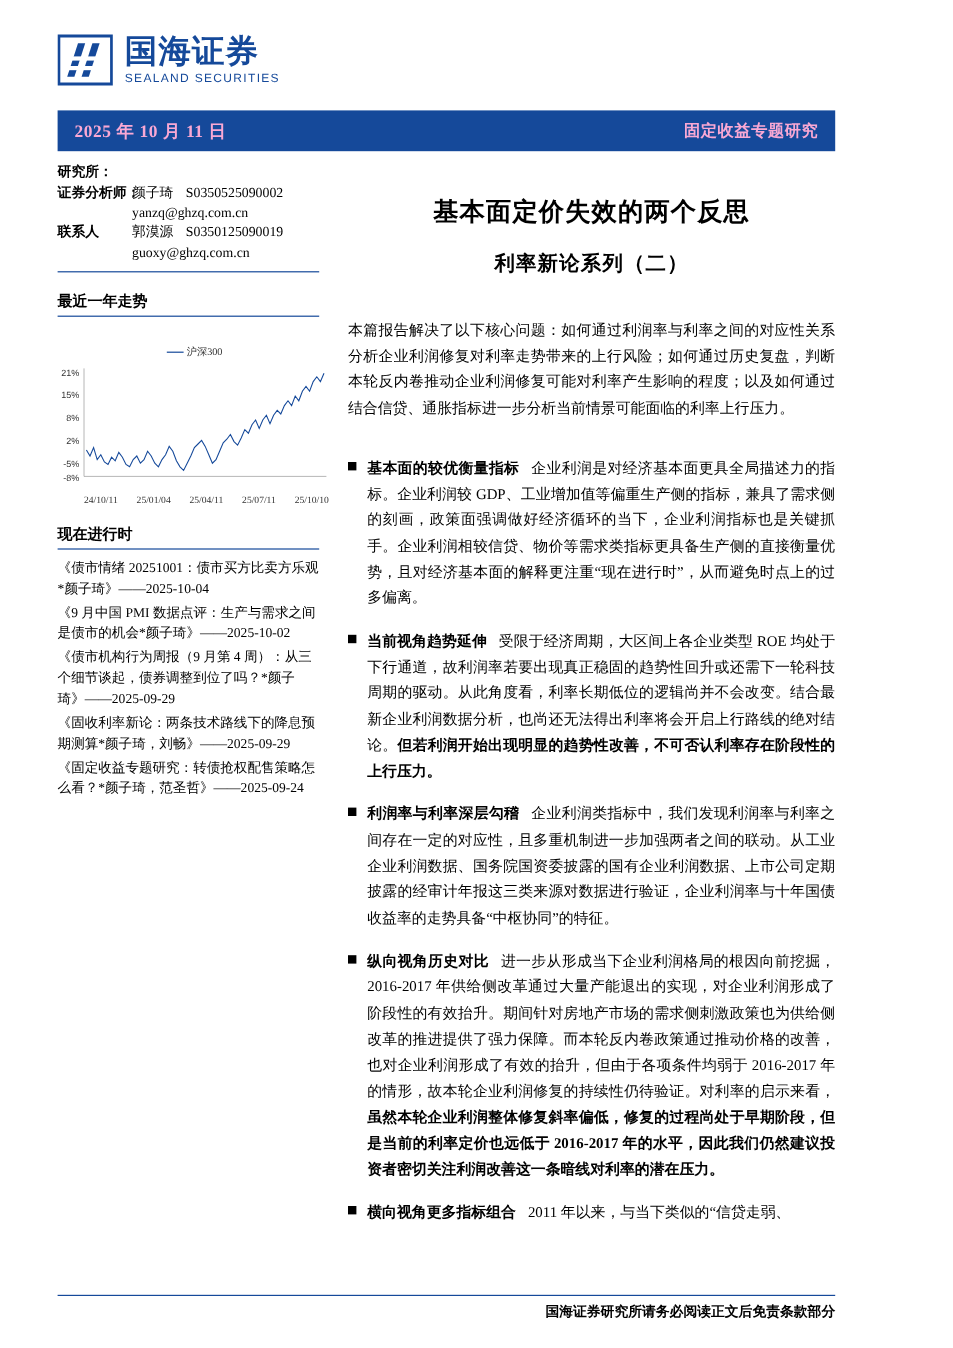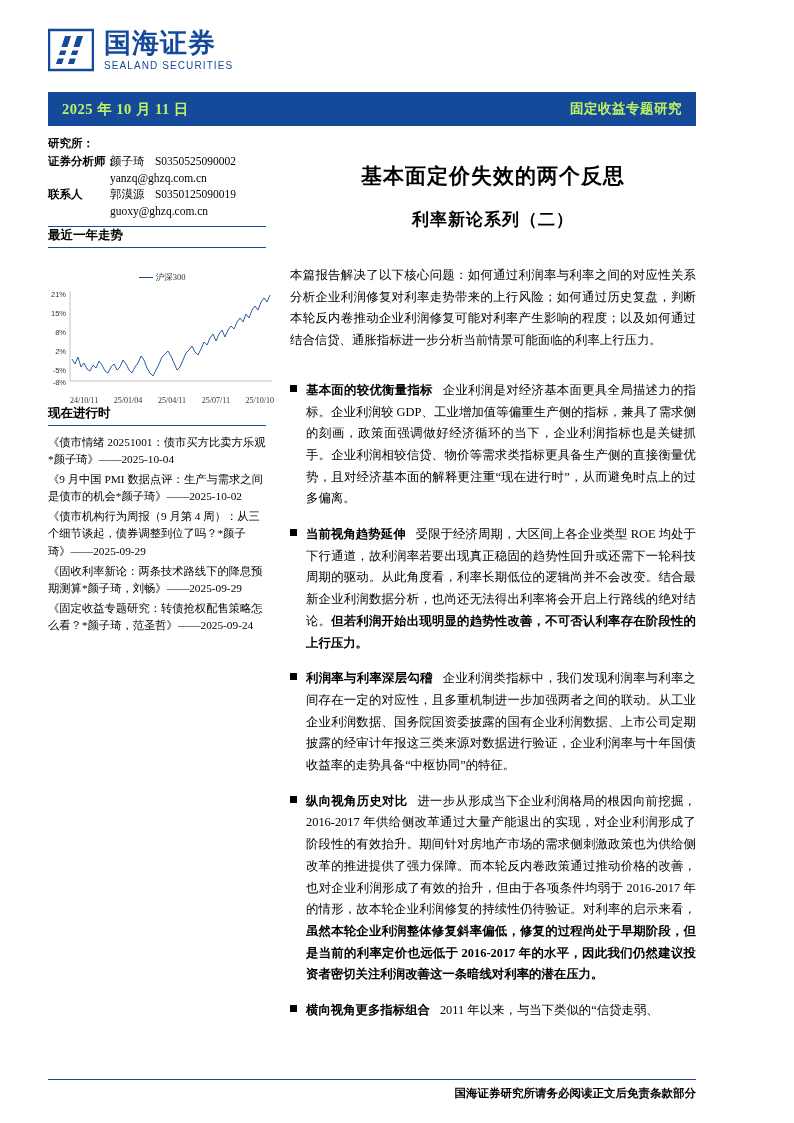"2025 年 10 月 11" .titlebar { color: #bef264 -> #f9a8d4 }
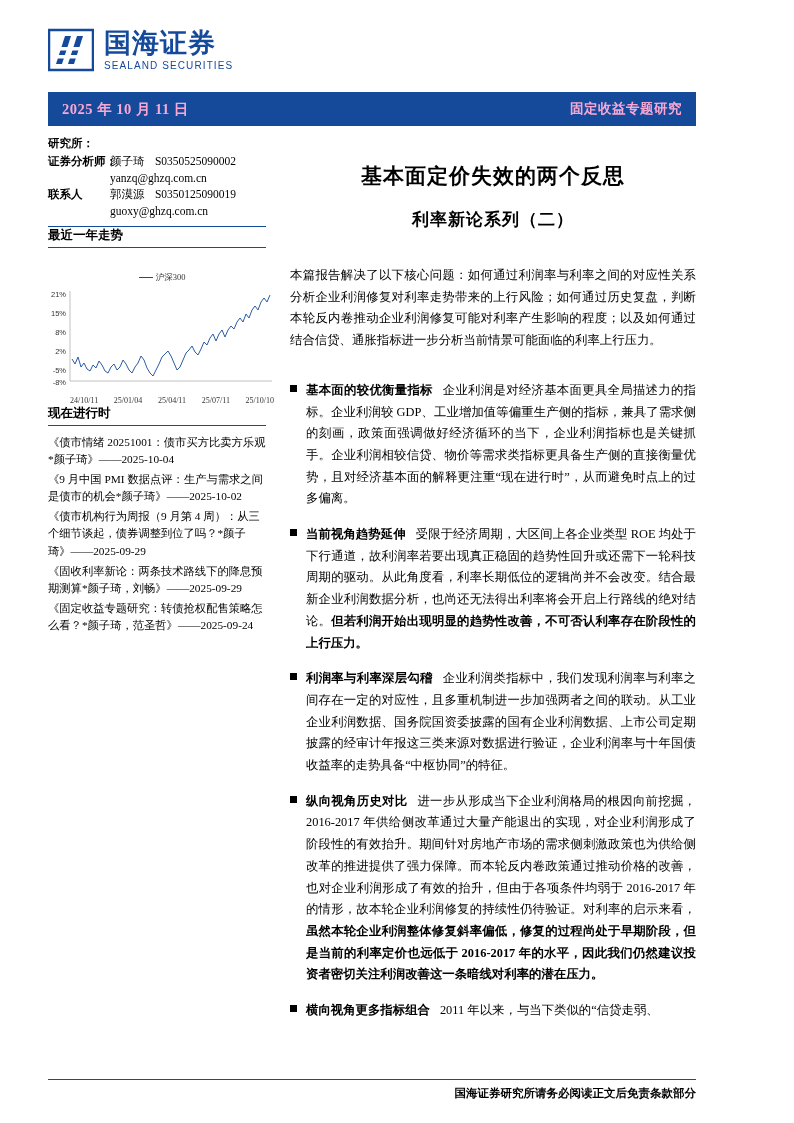"最近一年走势" .section-head { margin-top: none -> 16px }
